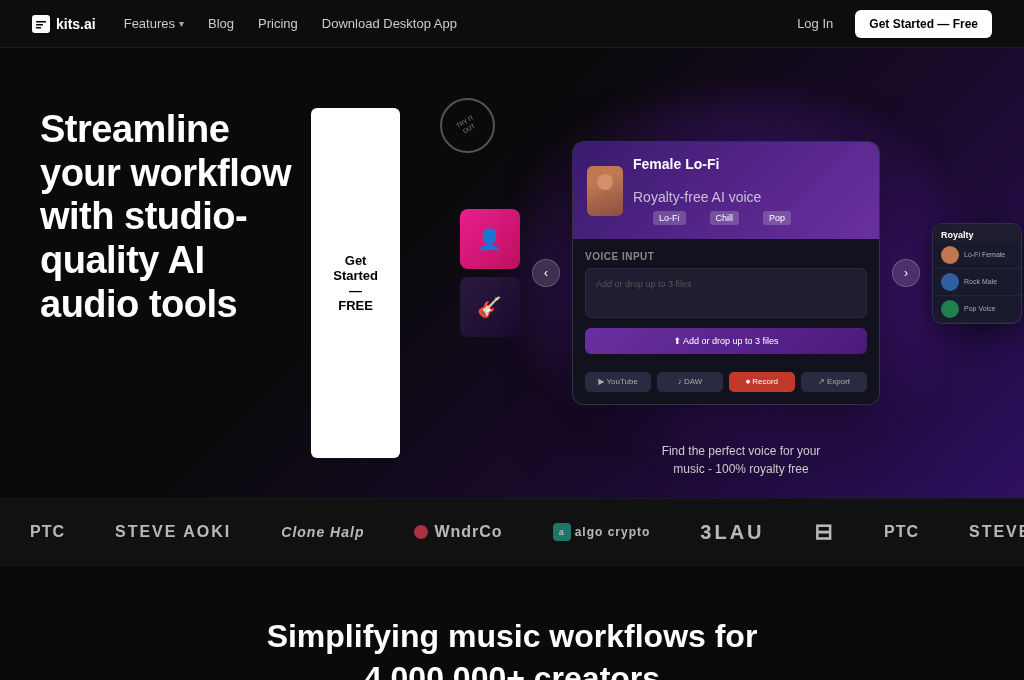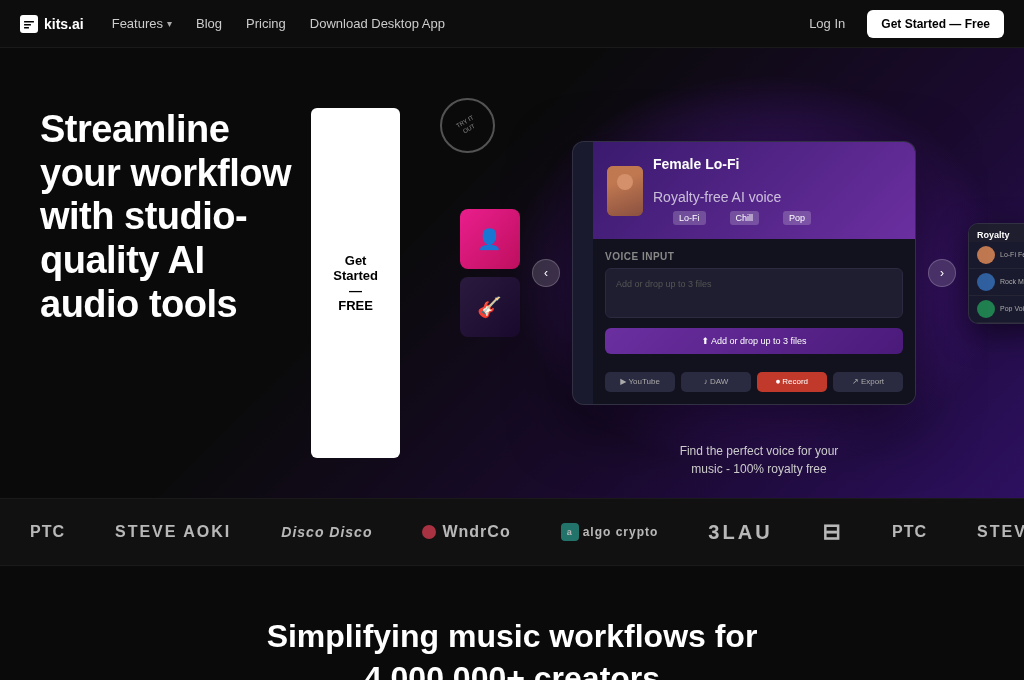"kits.ai" nav { padding: 0 20px -> 0 32px }
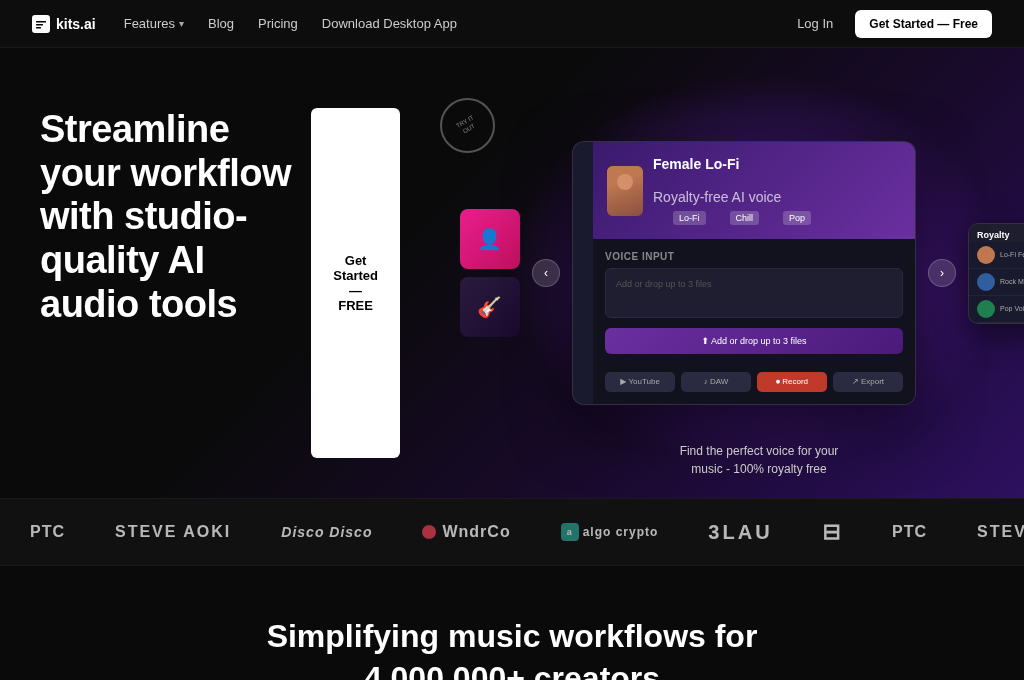"Female Lo-Fi" .main-card { padding-left: 20px -> none; width: 344px -> 308px }
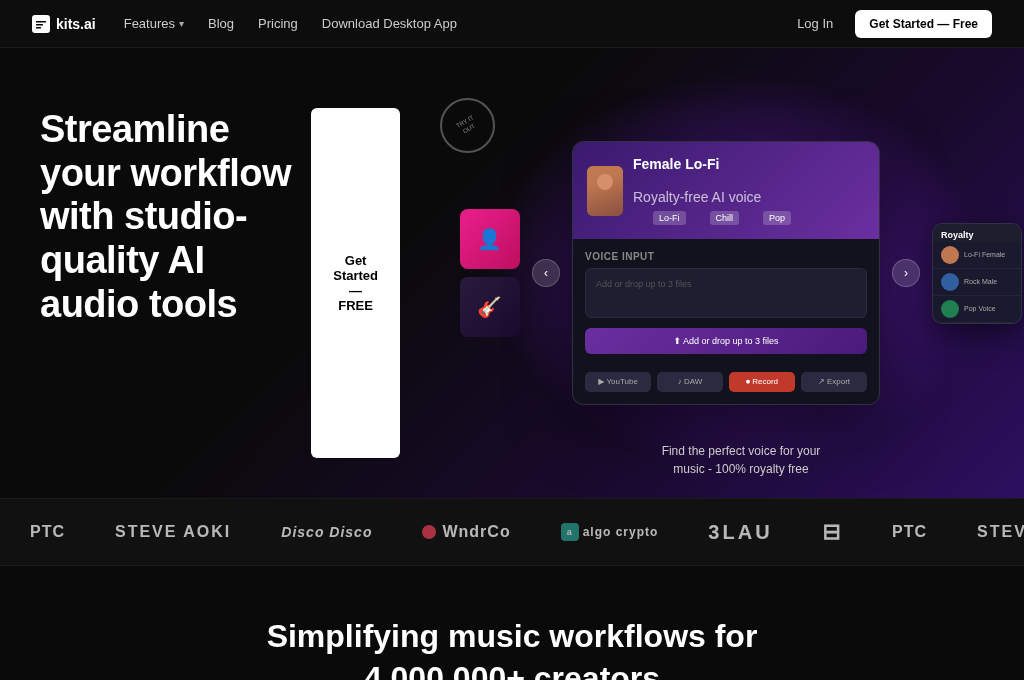"Disco Disco" span.logo-text-item { text: Disco Disco -> Clone Halp }
